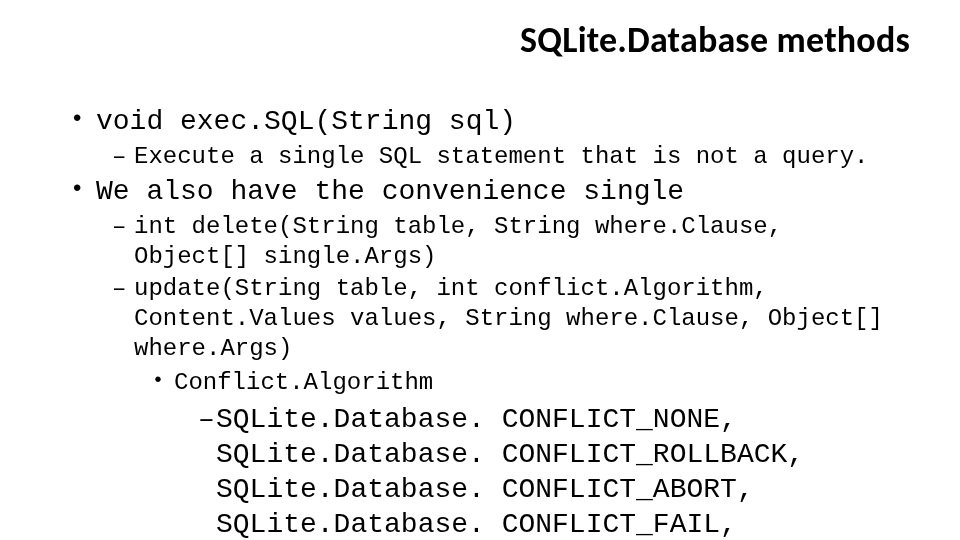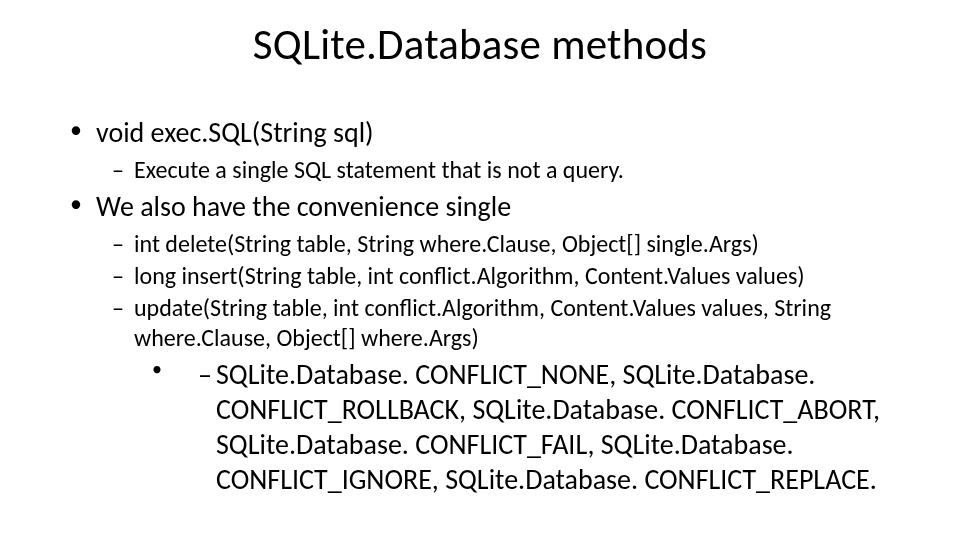"SQLite.Database methods" .title { font-size: 43px -> 36px; font-weight: 400 -> 700; text-align: center -> right }
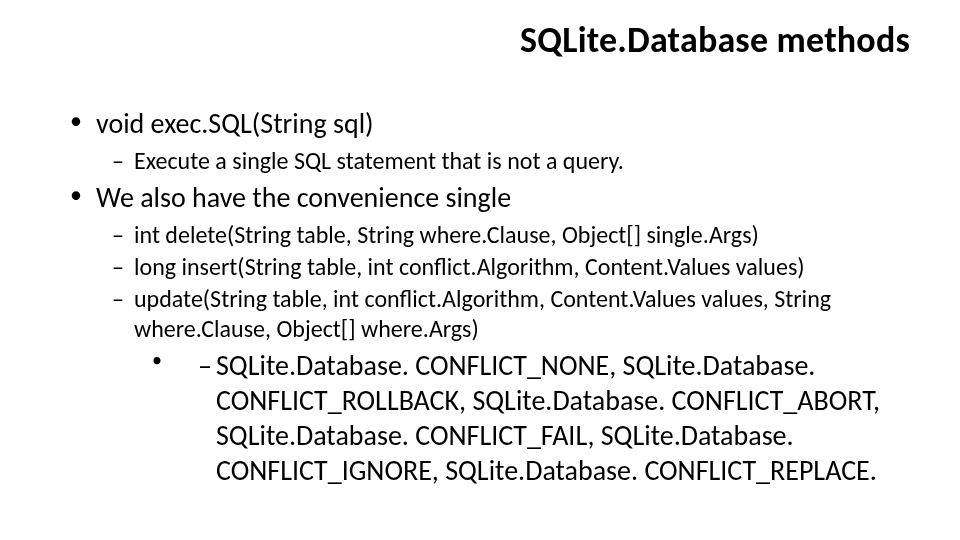"void exec.SQL(String sql)" ul.lvl1 > li { font-family: none -> Liberation Mono, monospace }
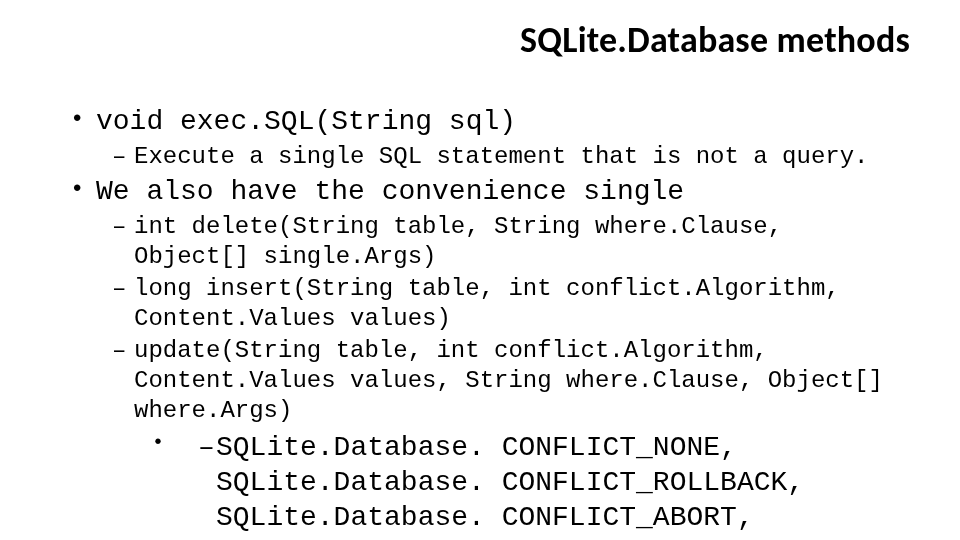"long insert(String table, int" li { html: <li> <span>long insert(String table, int conflict.Algorithm, Content.Values values)</span> </li> -> none }
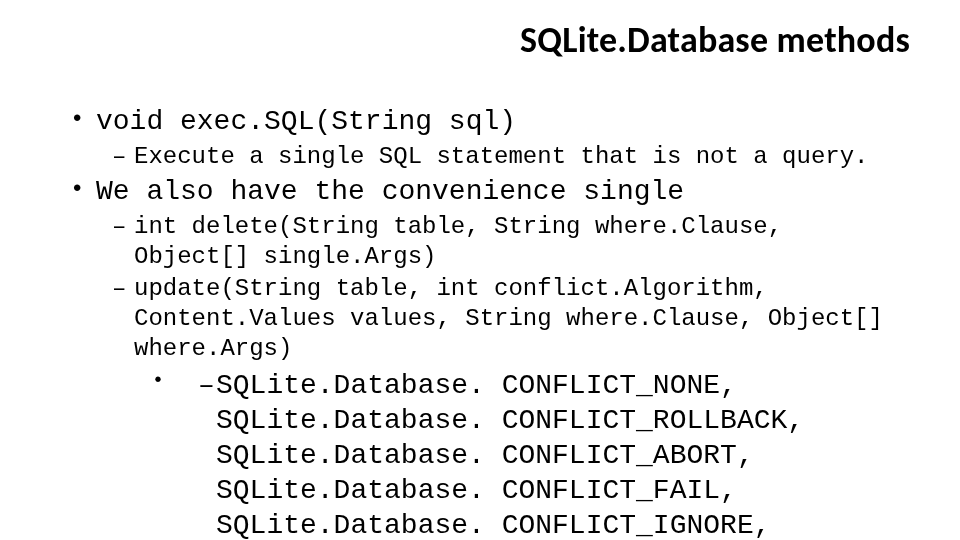"Conflict.Algorithm" span { html: none -> <span>Conflict.Algorithm</span> }
